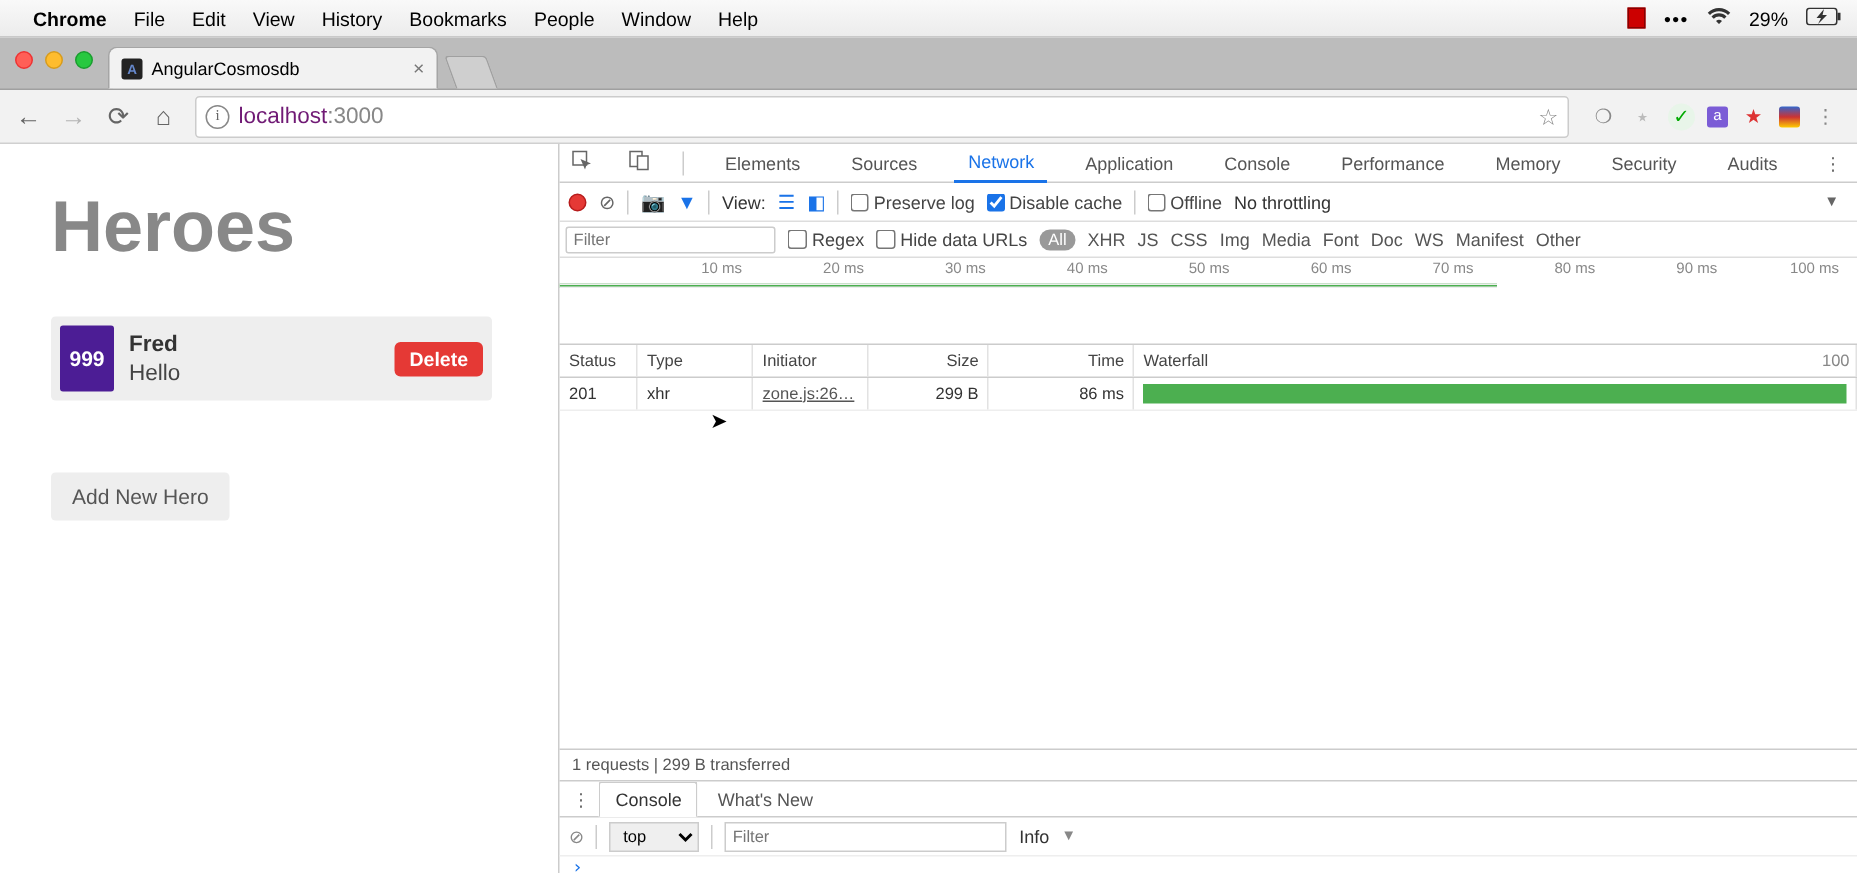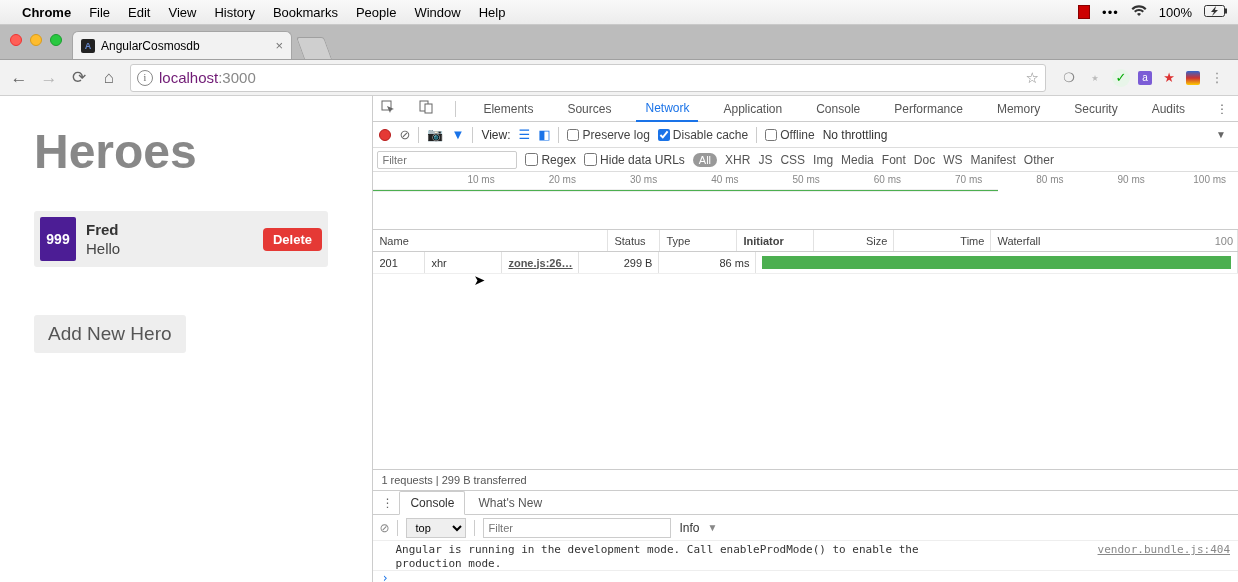"100%" span { text: 100% -> 29% }
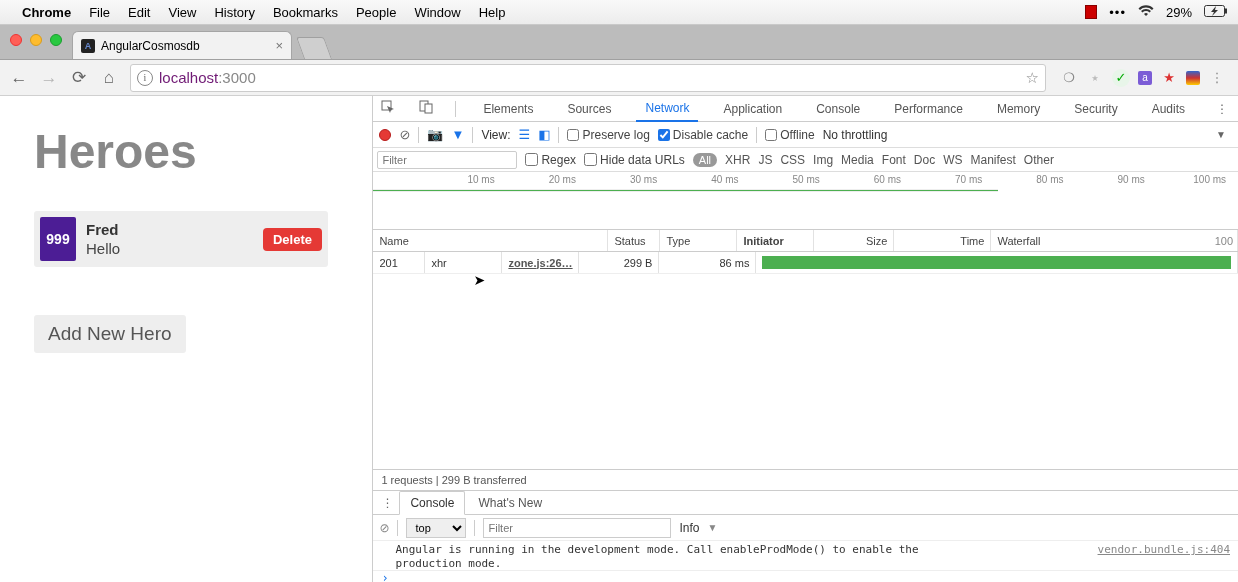"Name" div.col-name { html: <div>Name</div> -> none }
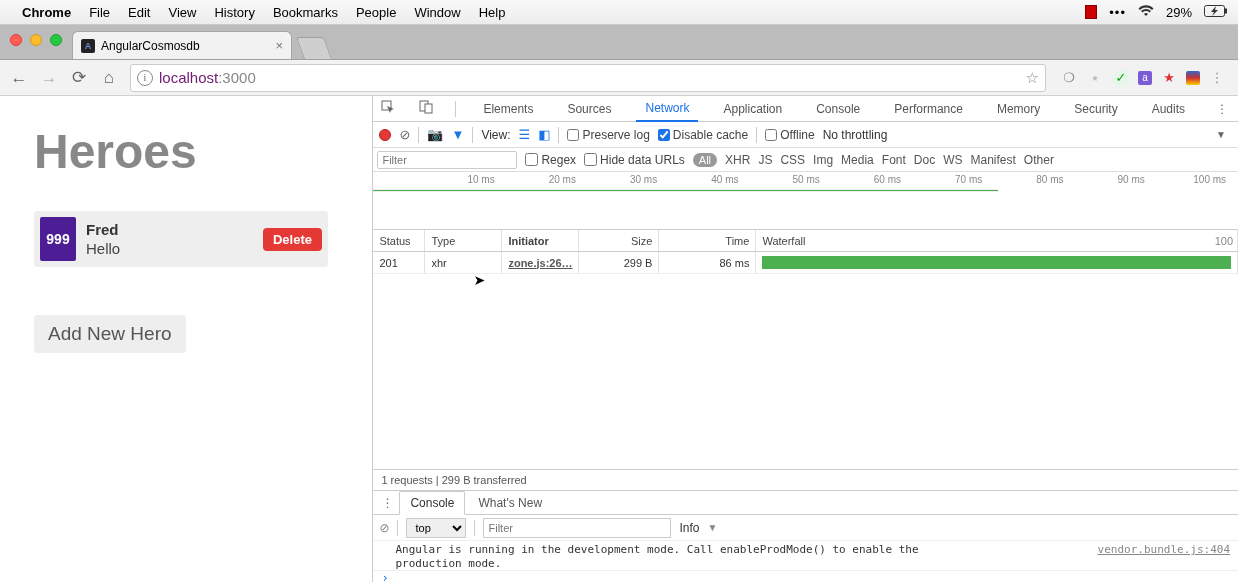"Initiator" .col-init { font-weight: bold -> none }
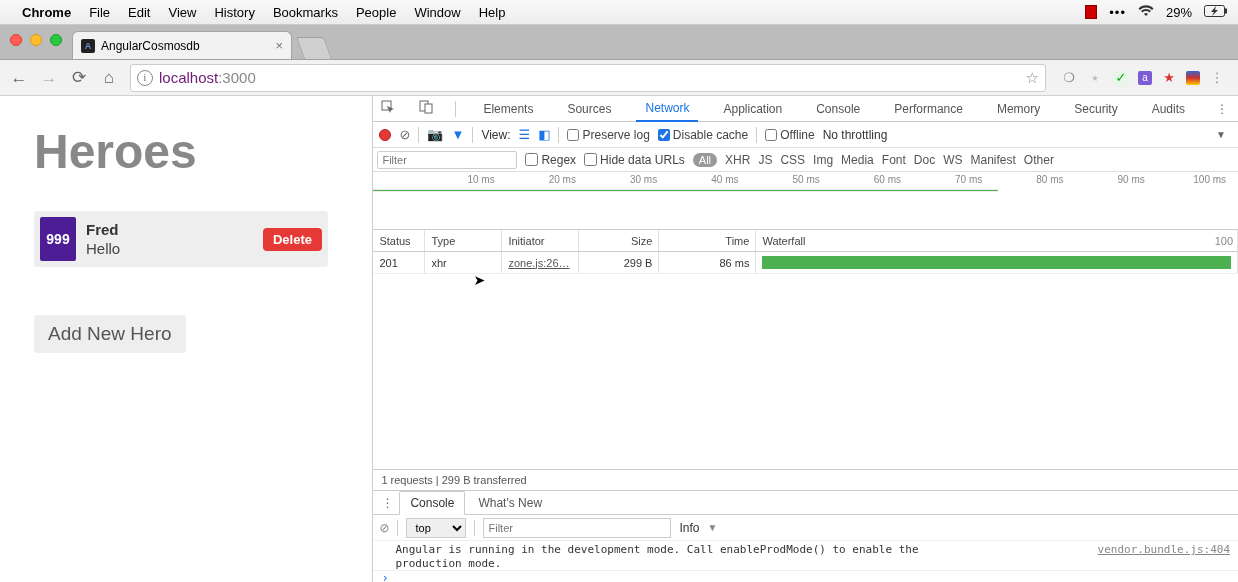"Add New Hero" .addbtn { font-size: 19px -> 14px }
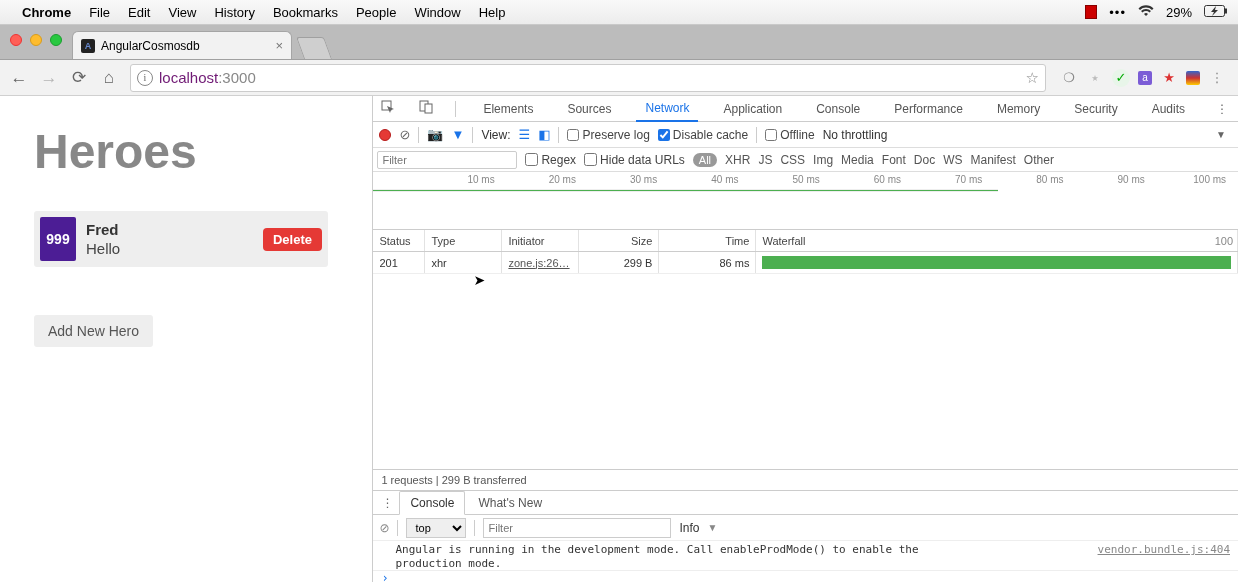"Angular is running in the" div.console-out { html: <div> <div>Angular is running in the development mode. Call enableProdMode() to enable the production mode.</div> <div>vendor.bundle.js:404</div> </div> -> none }
